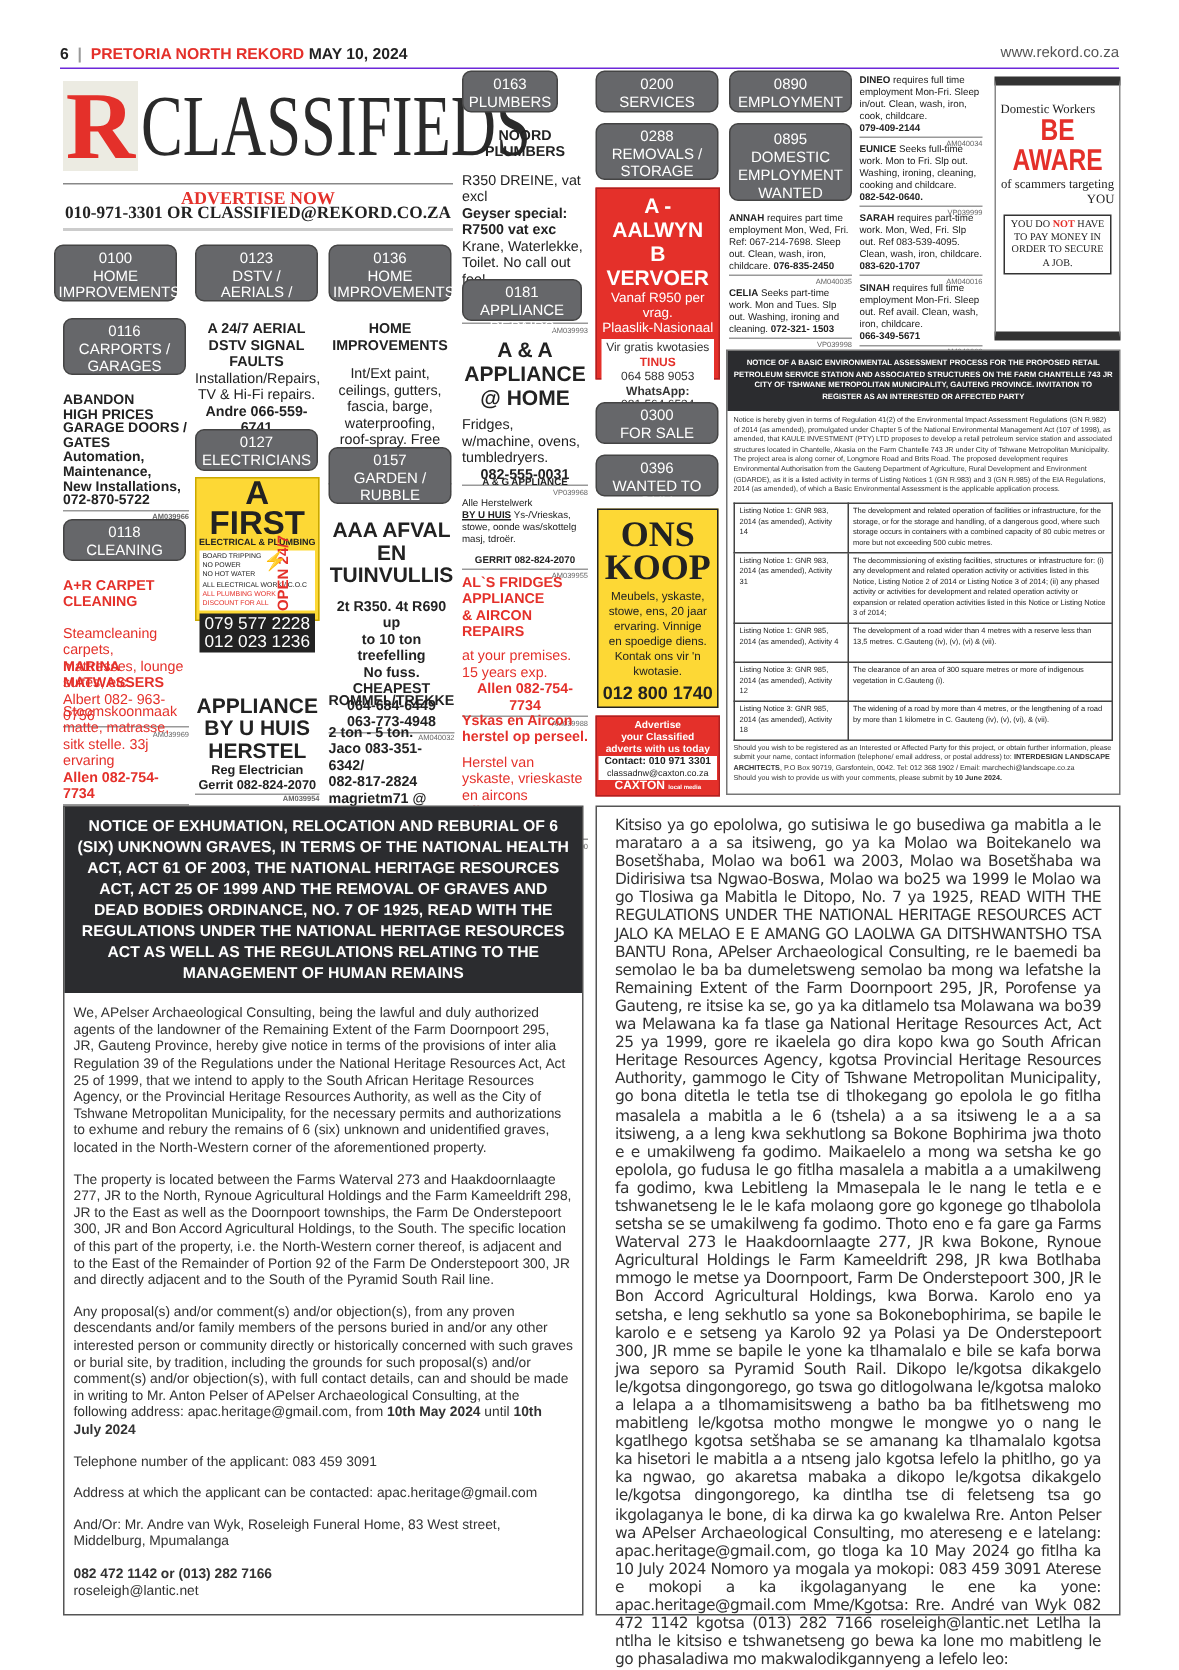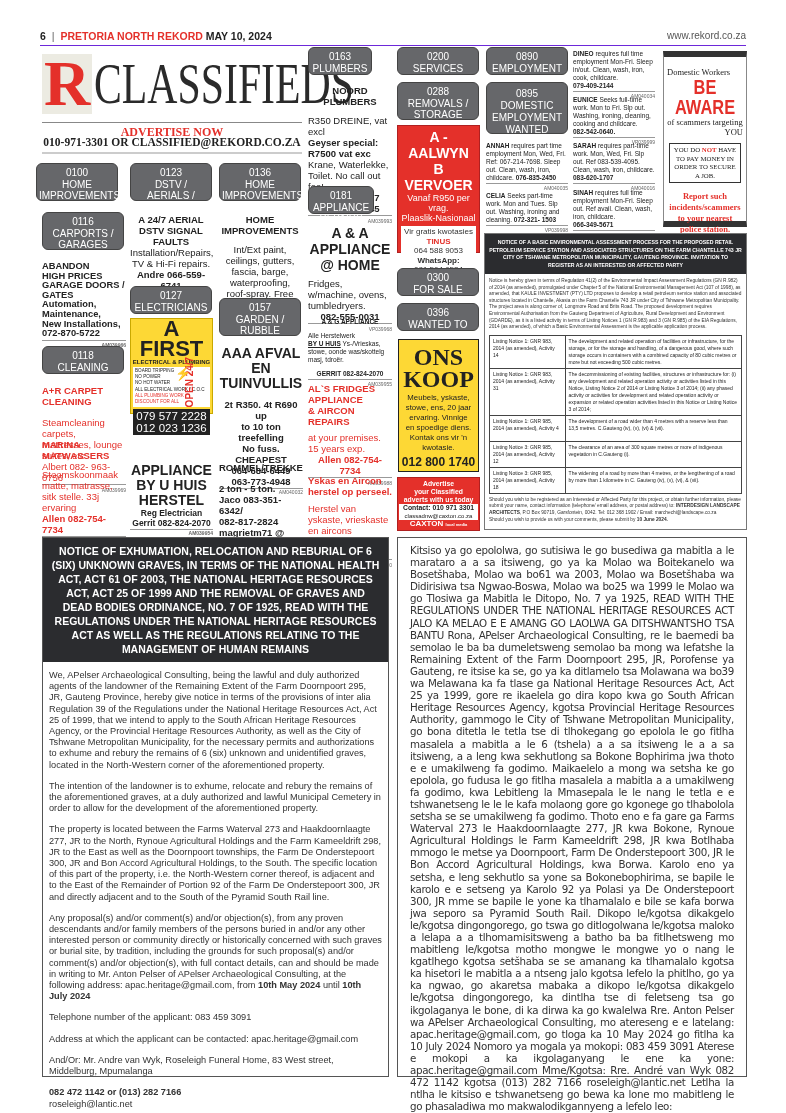"0181" div.abs { width: 66px -> 80px }
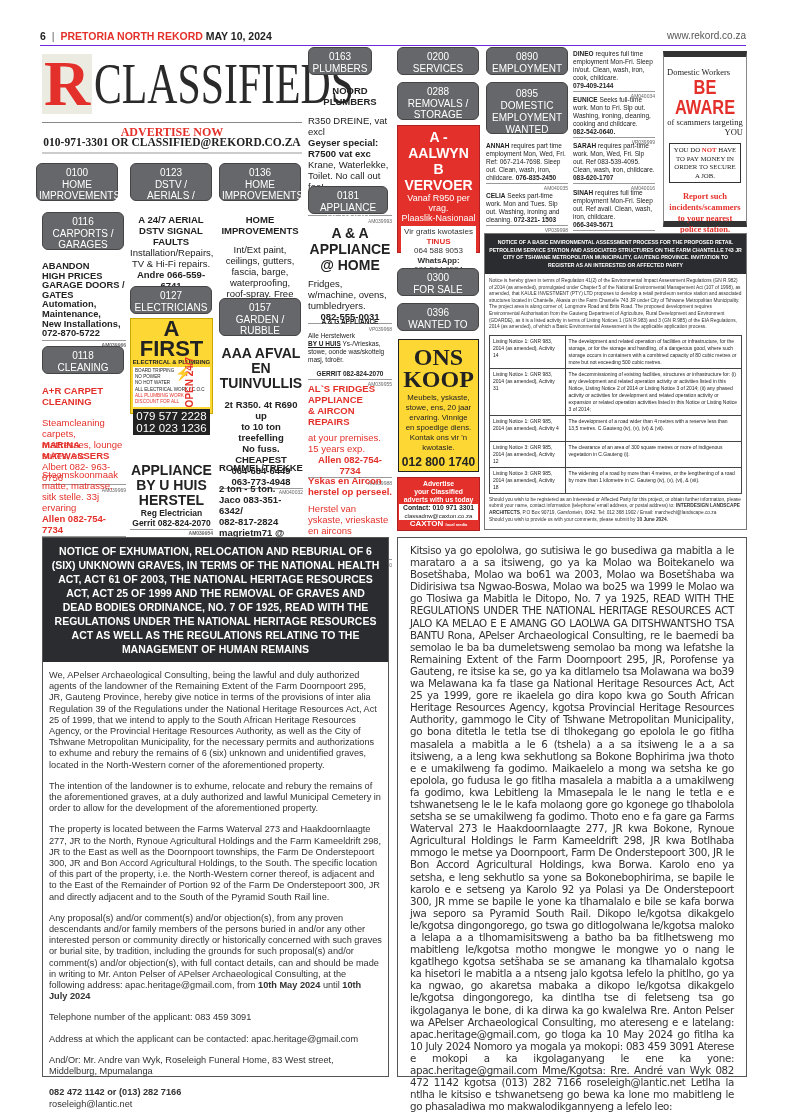"Report such incidents/scammers to your" div.red { html: <div>Report such incidents/scammers to your nearest police station.</div> -> none }
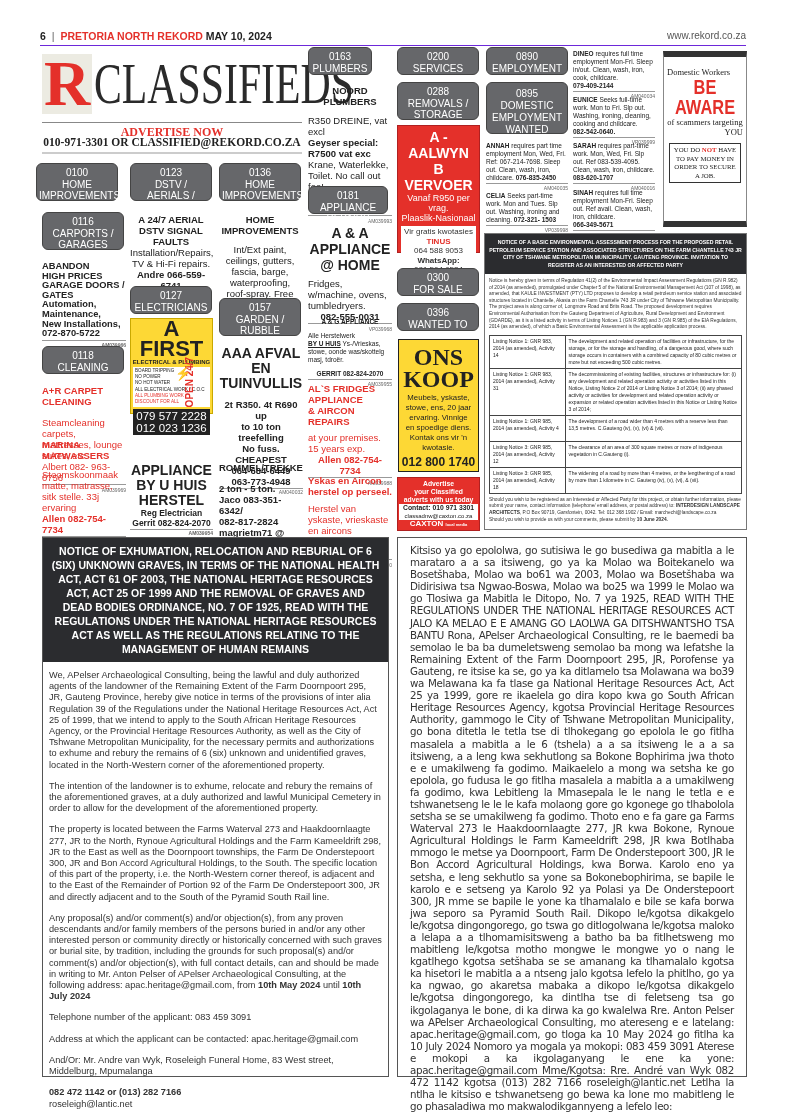"The intention of the landowner" p { html: <p>The intention of the landowner is to exhume, relocate and rebury the remains of the aforementioned graves, at a duly authorized and lawful Municipal Cemetery in order to allow for the development of the aforementioned property.</p> -> none }
